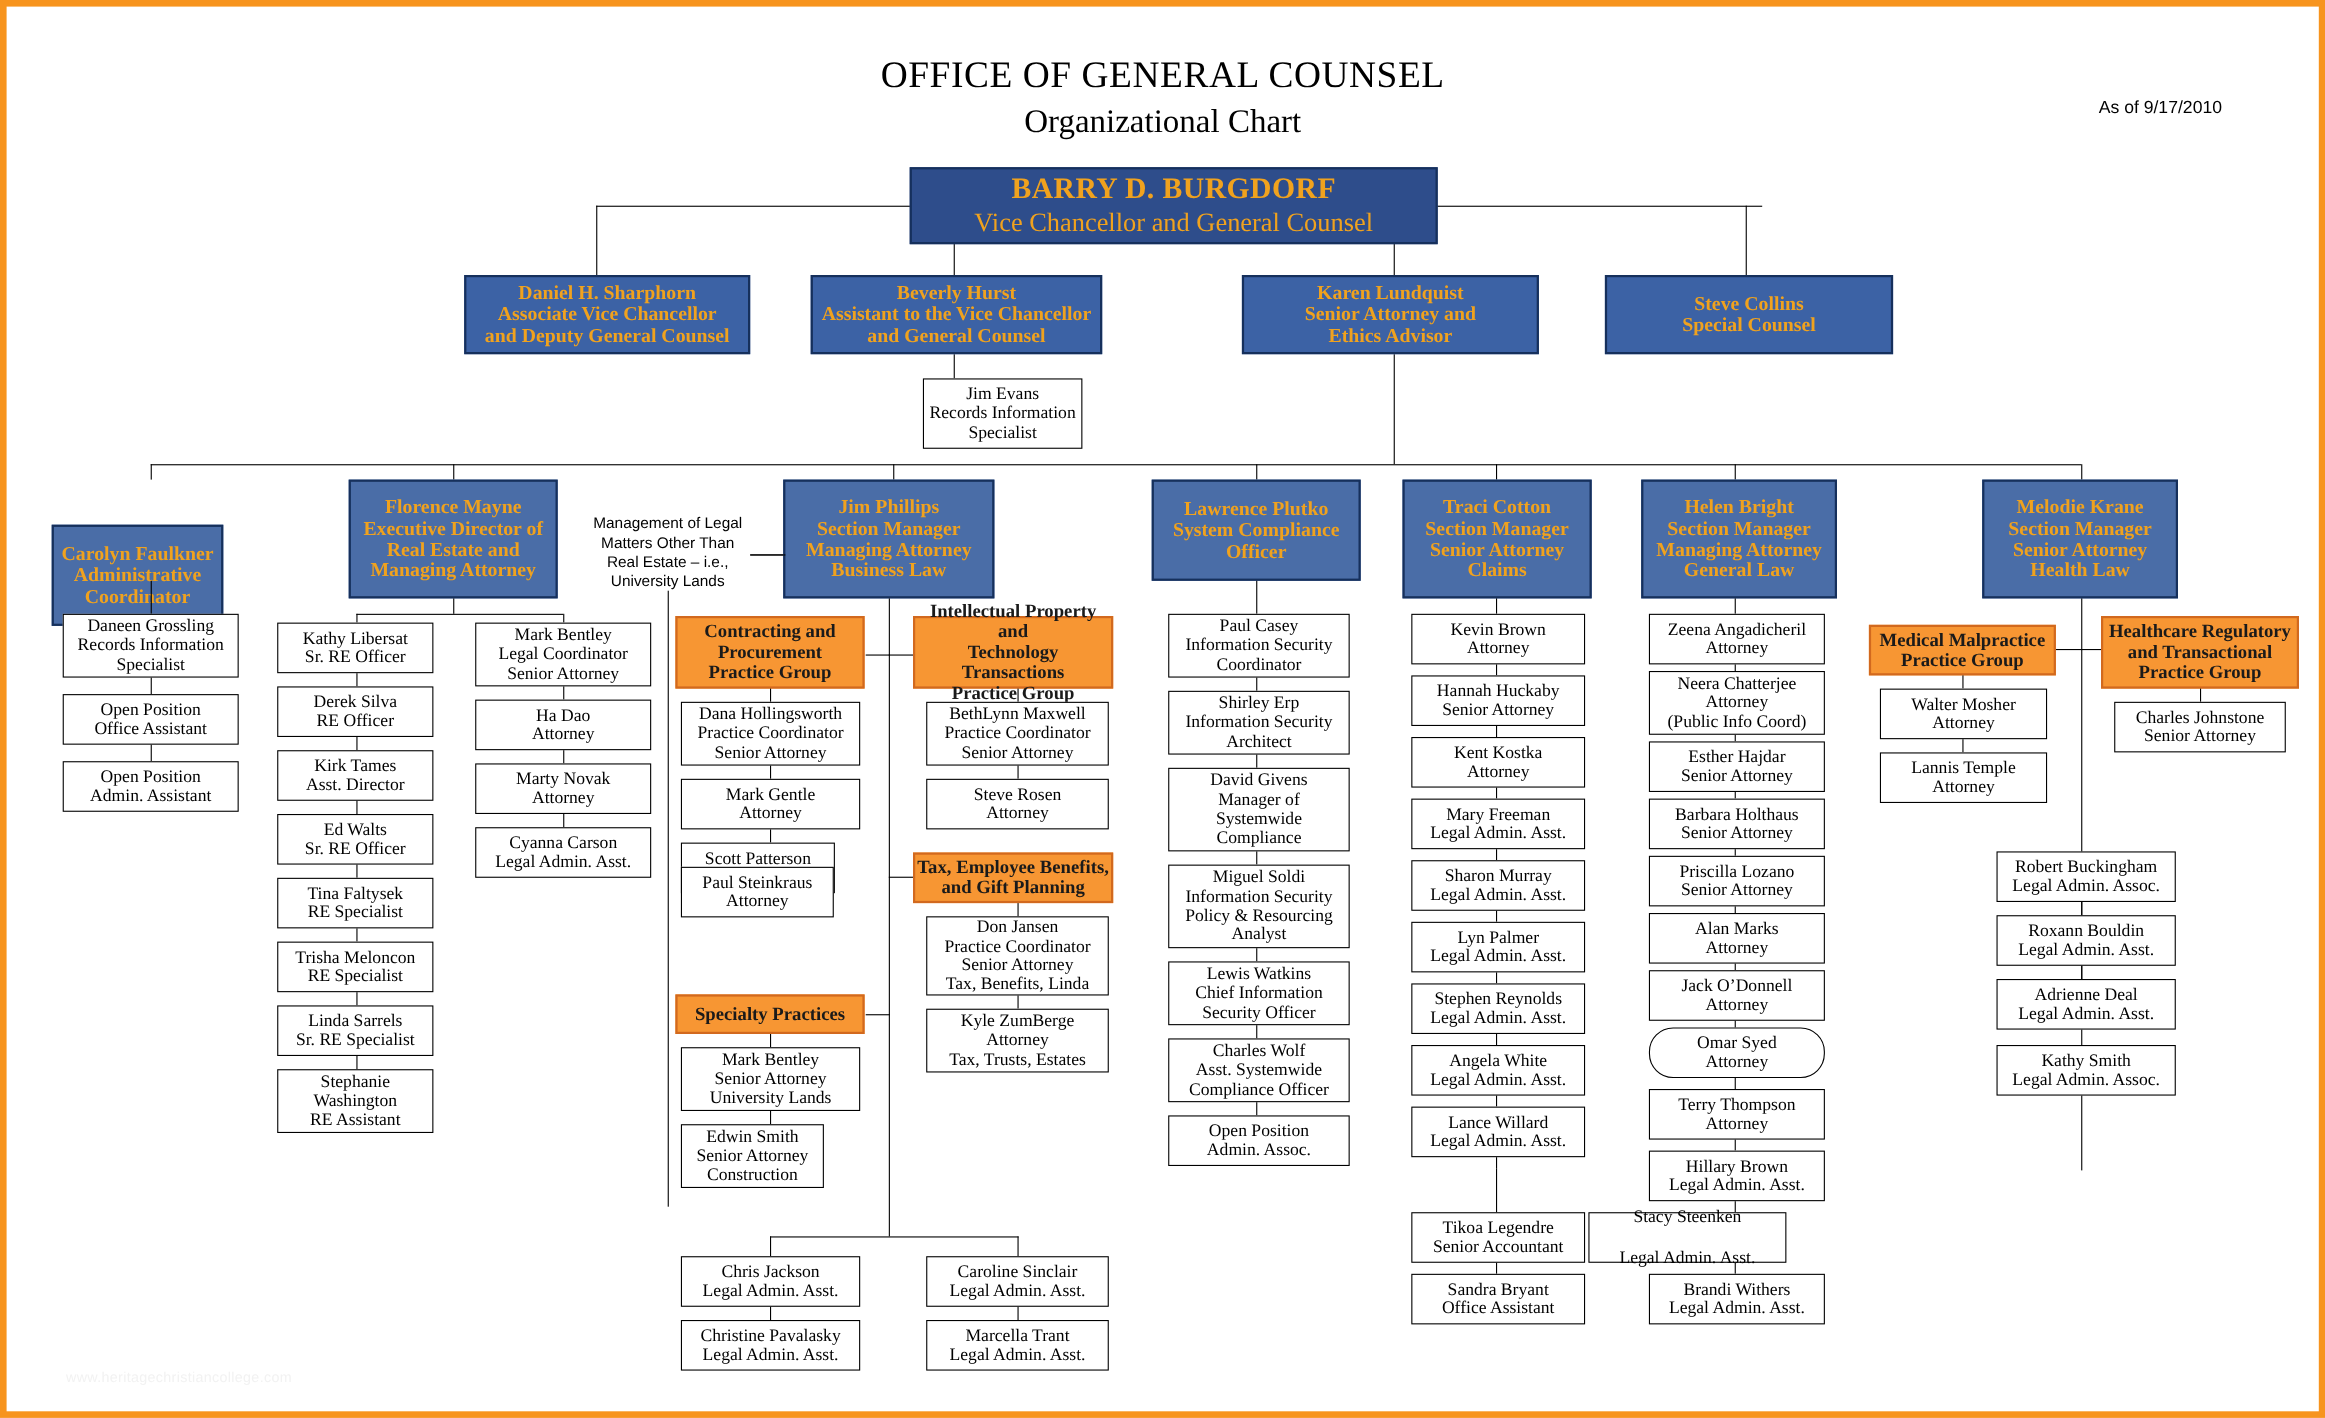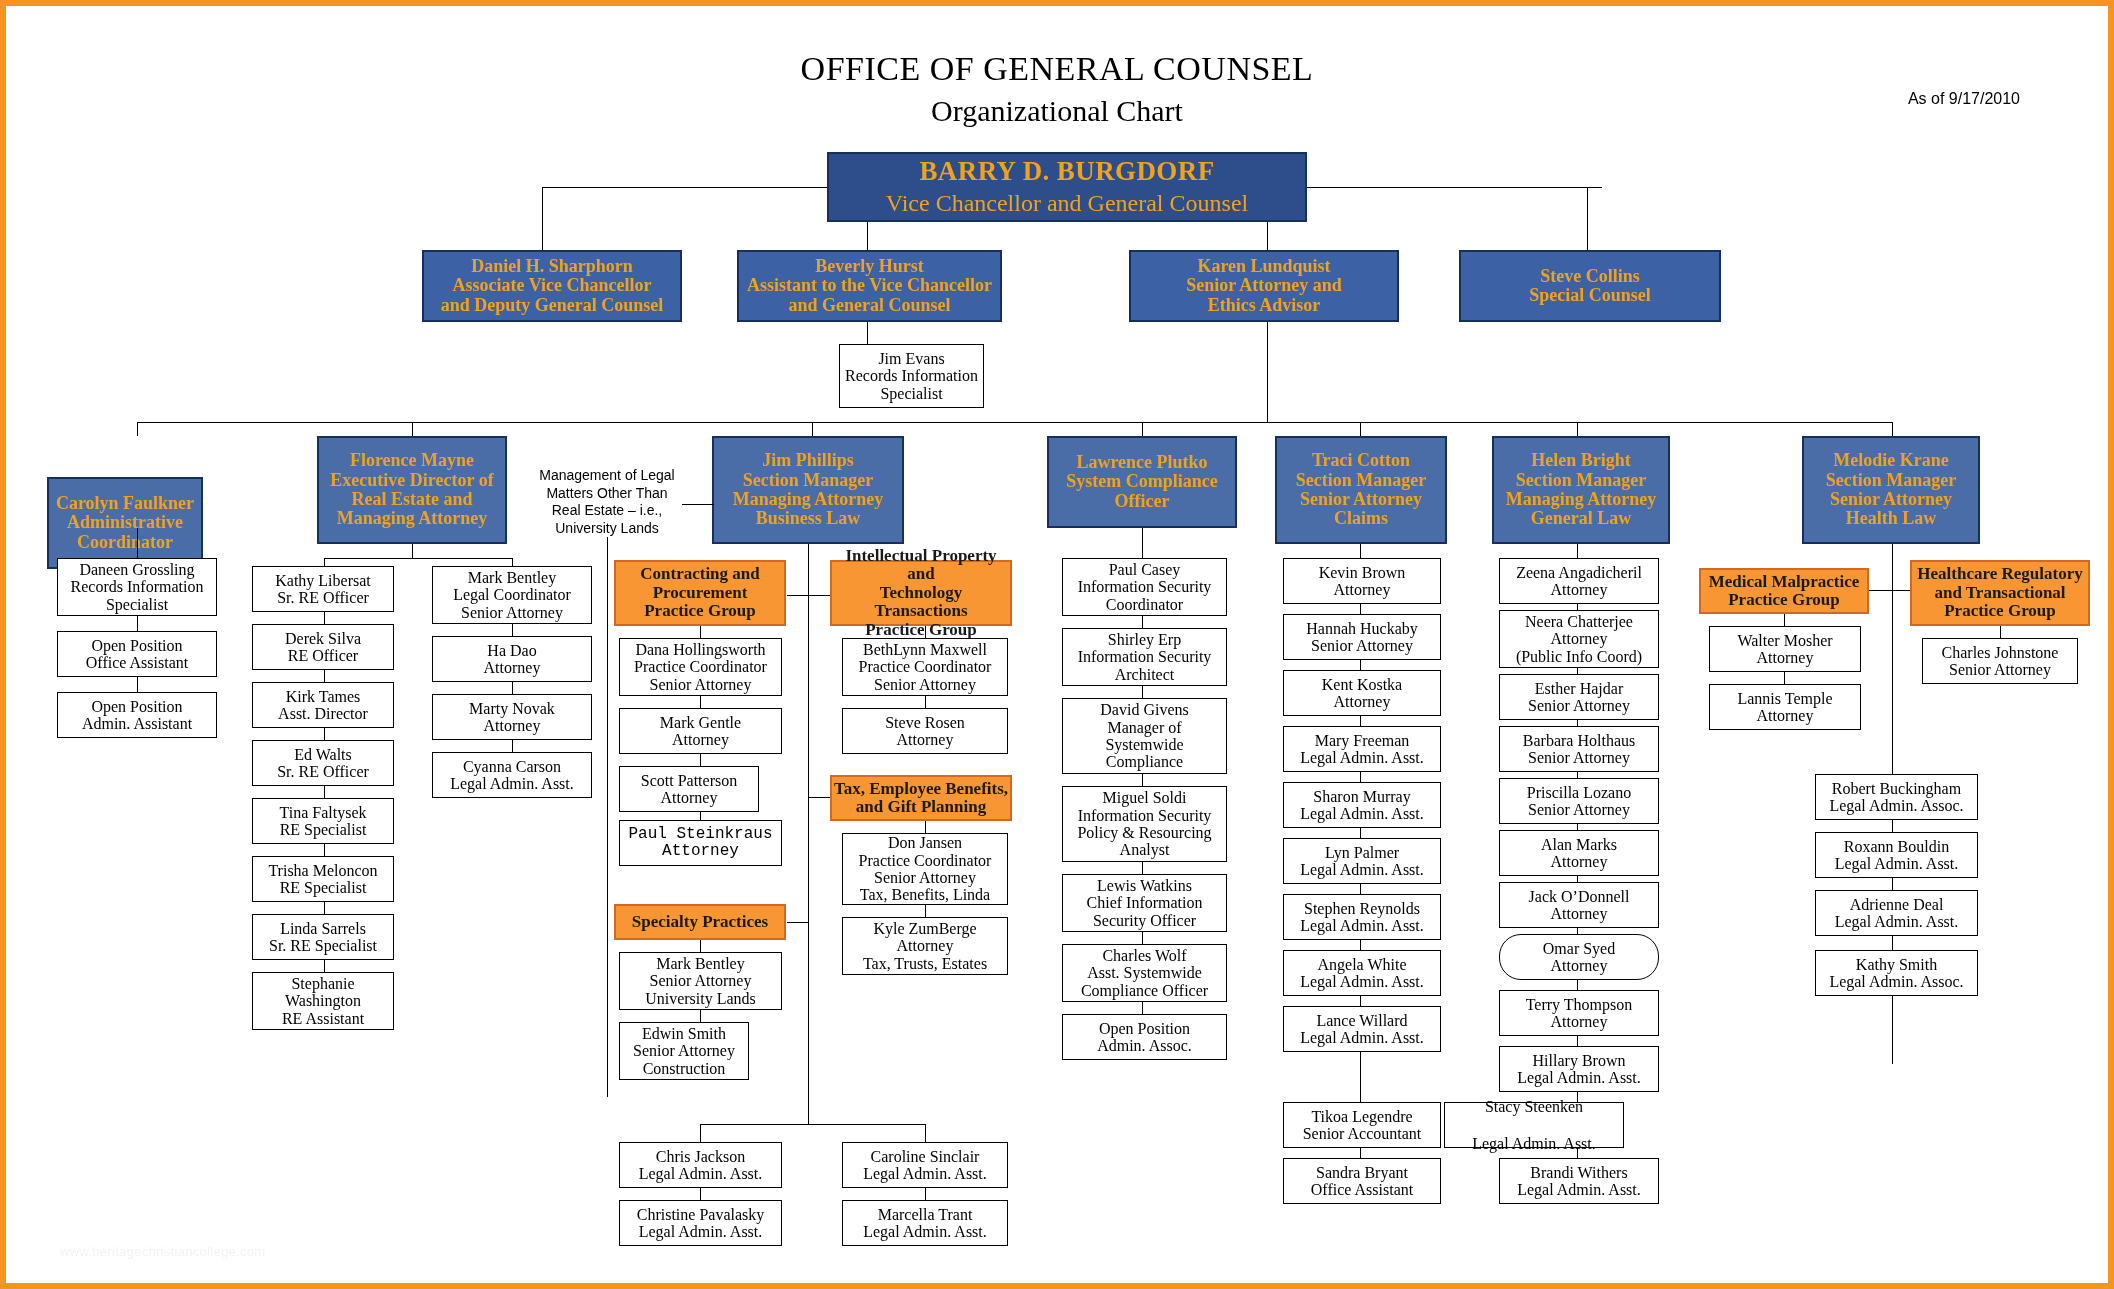"Paul Steinkraus" div.box { font-family: Liberation Mono, monospace -> none; top: 808px -> 776px; width: 163px -> 139px }
